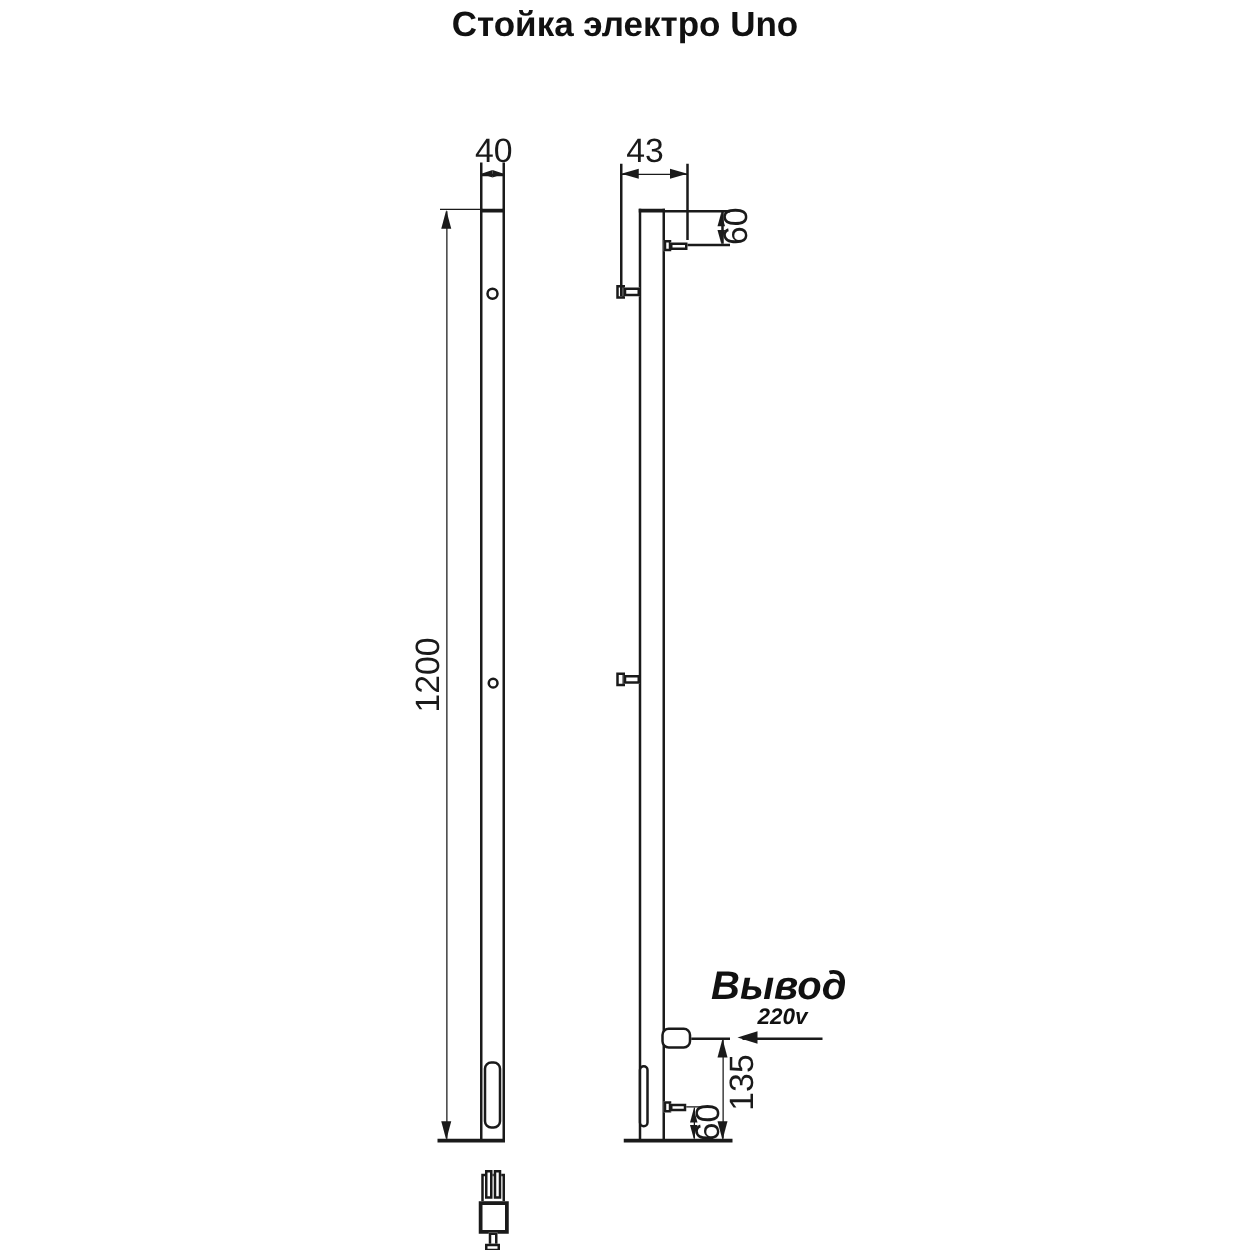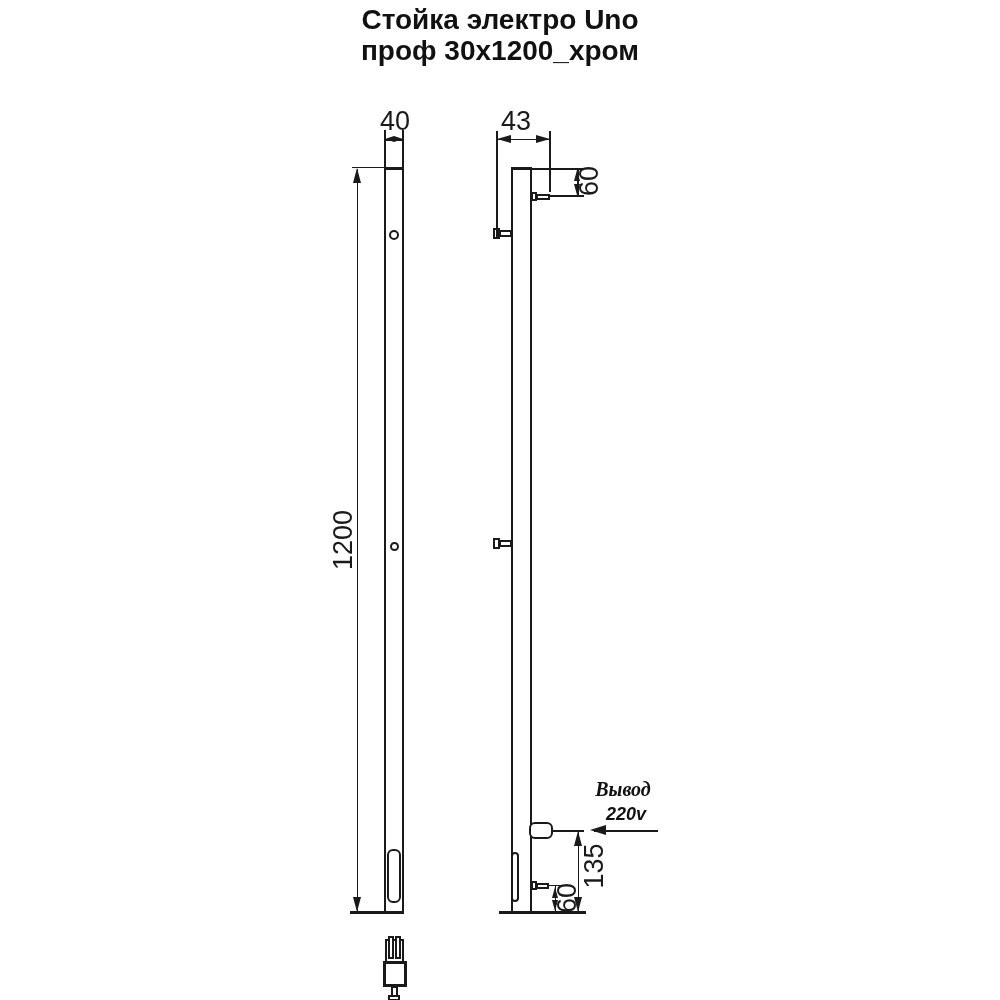"проф 30x1200_хром" div.title-line { html: <div>проф 30x1200_хром</div> -> none }
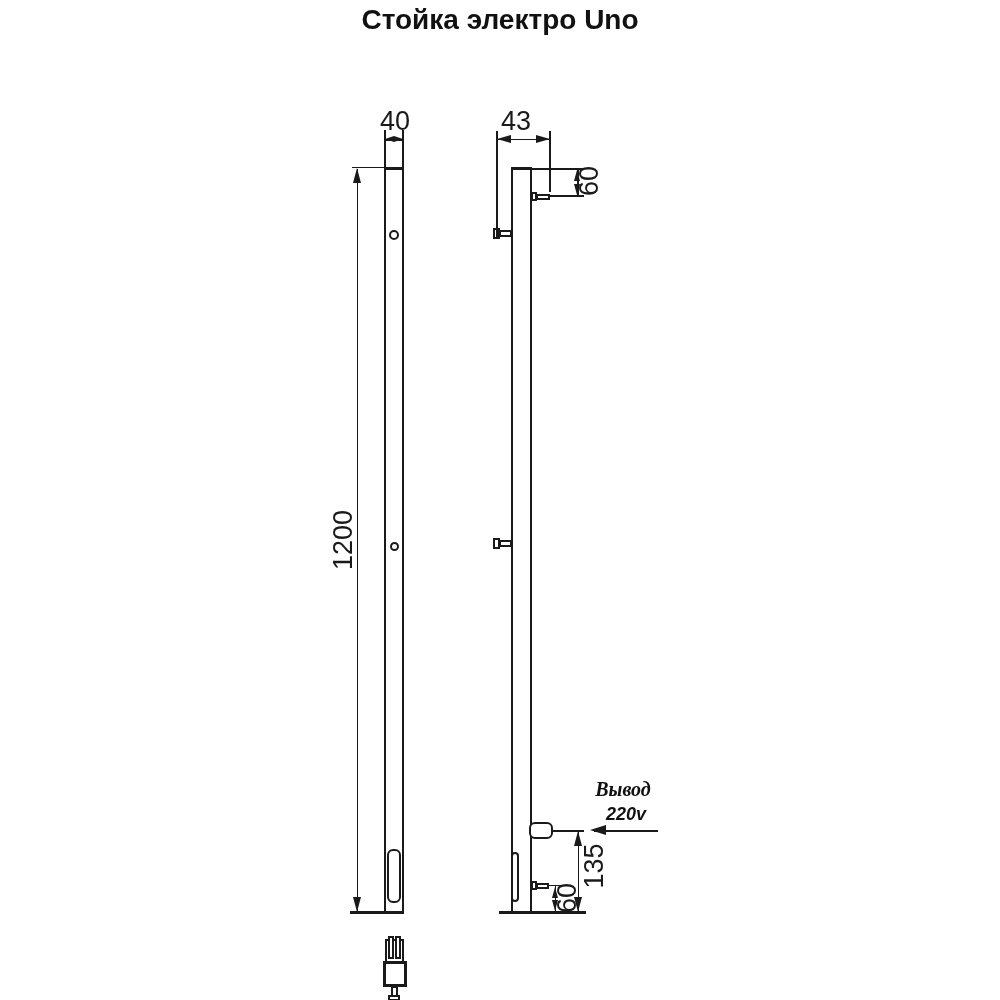"Вывод" div.power-label { font-family: Liberation Serif, serif -> none; font-size: 20px -> 32px }
